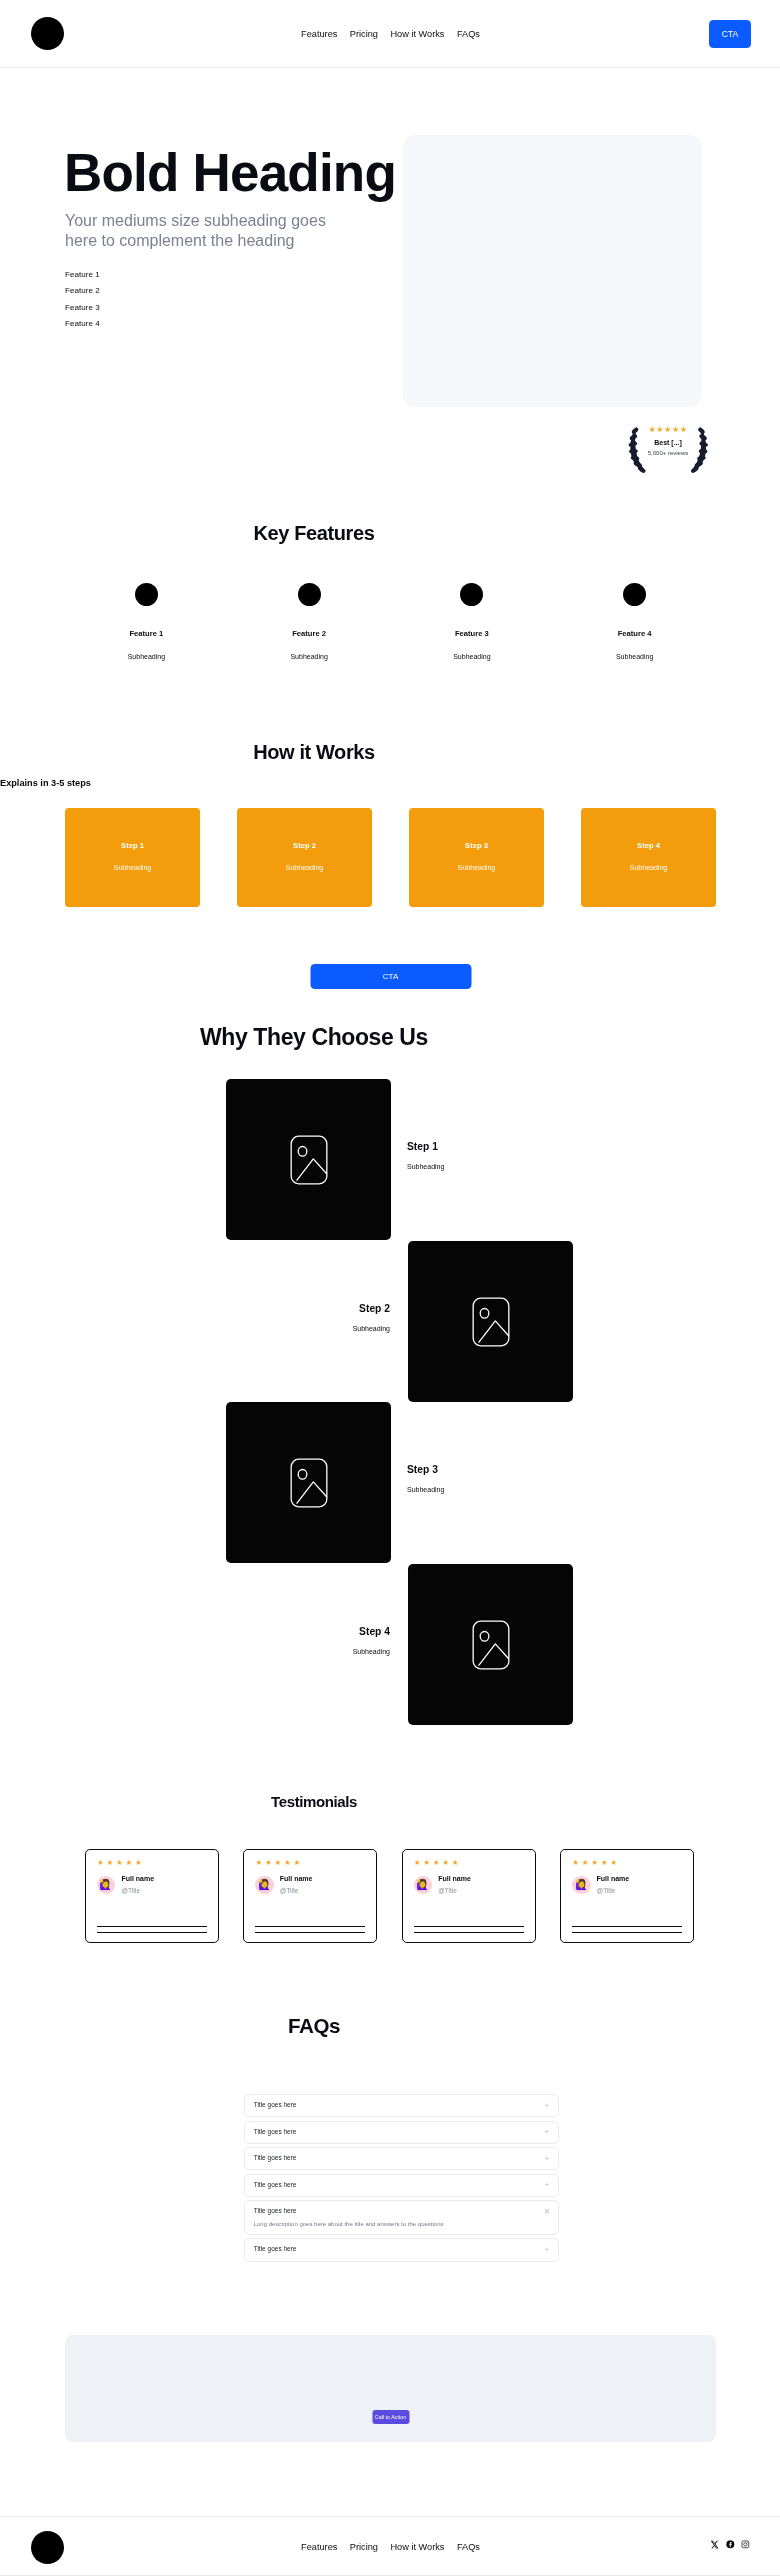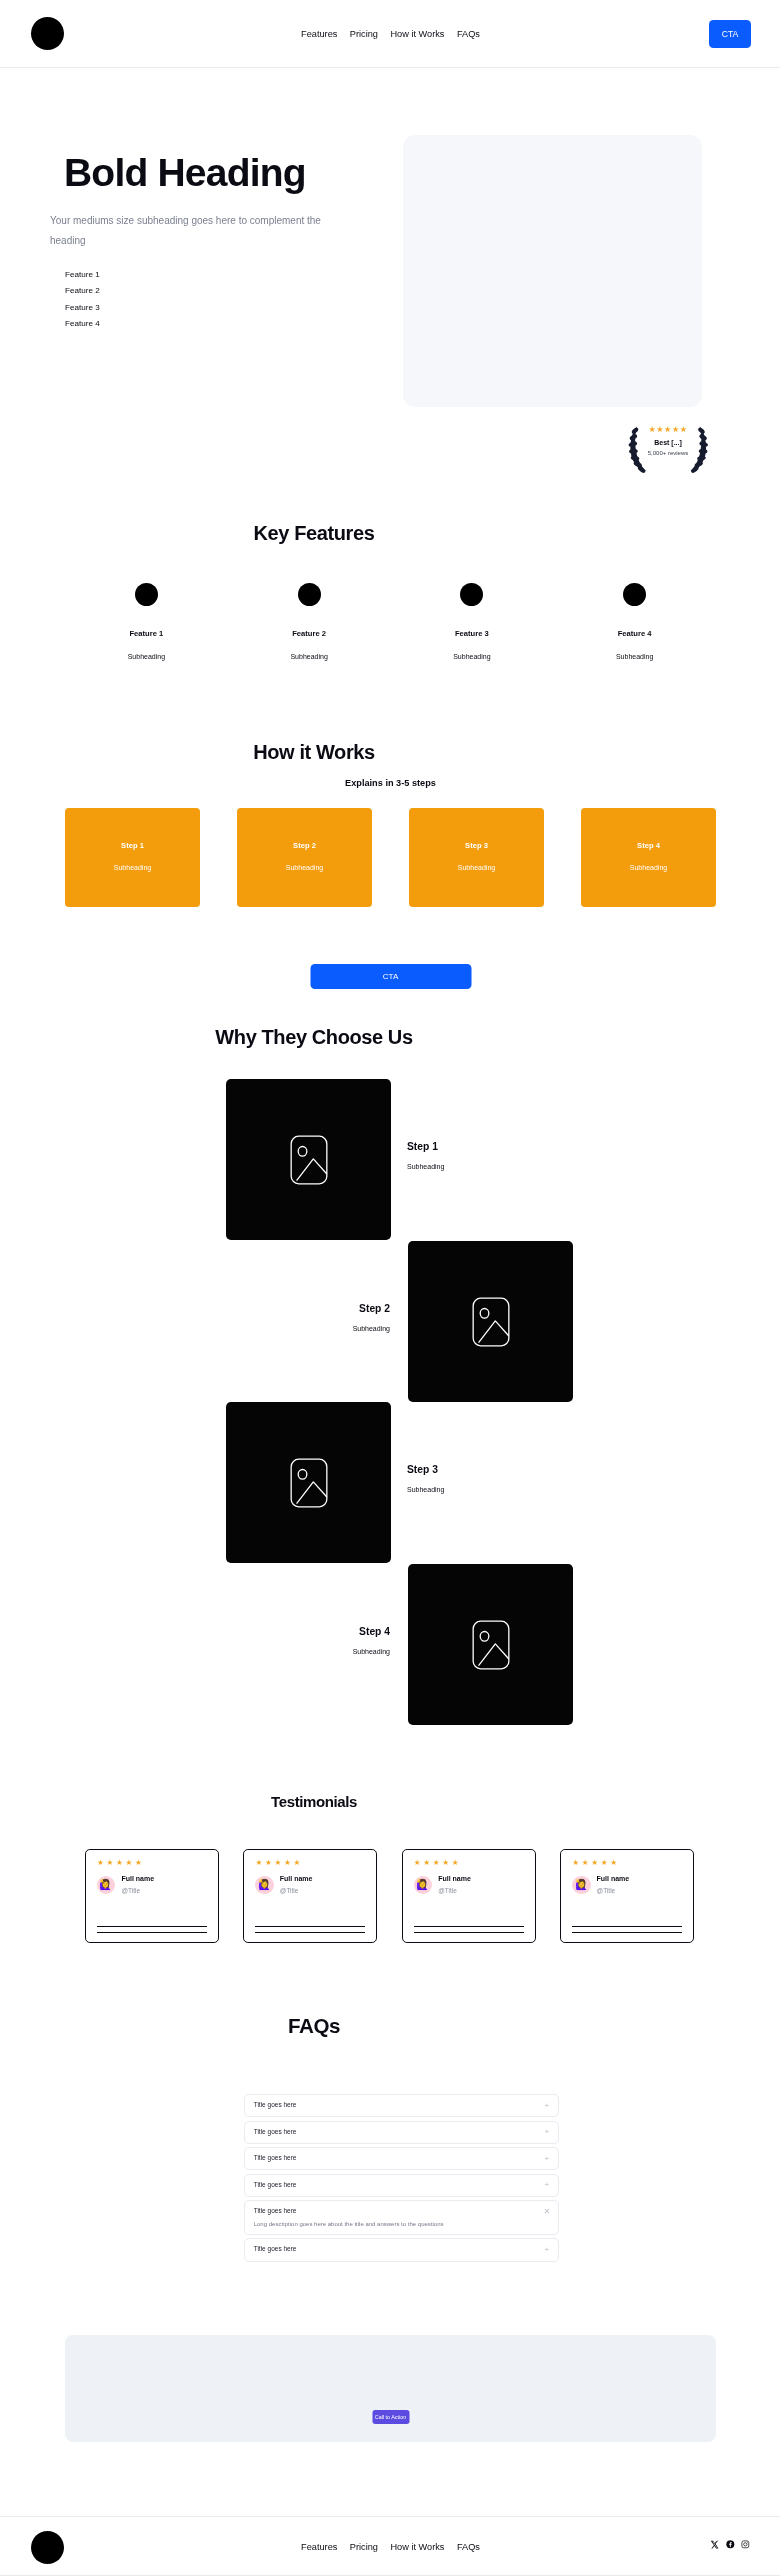"Bold Heading" .hero-title { font-size: 39px -> 53px }
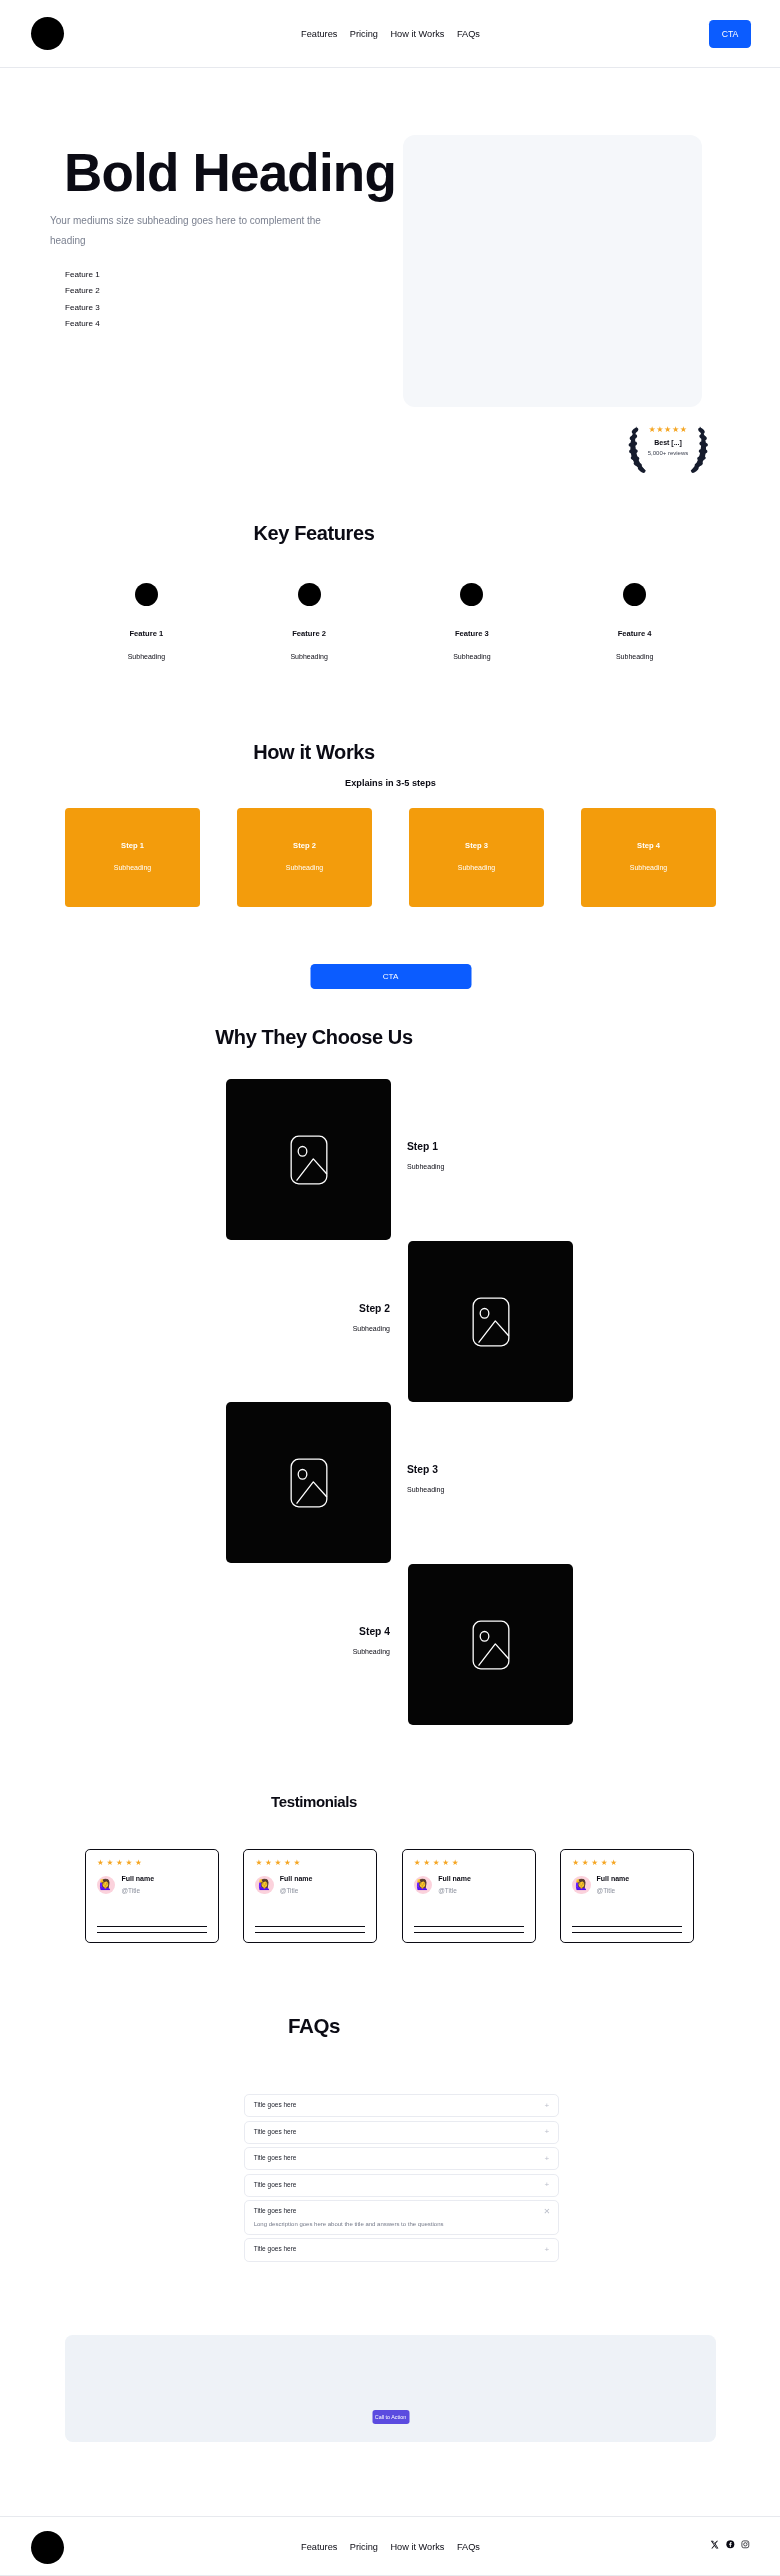"Your mediums size subheading goes" .hero-sub { font-size: 10px -> 16px; left: 50px -> 65px }
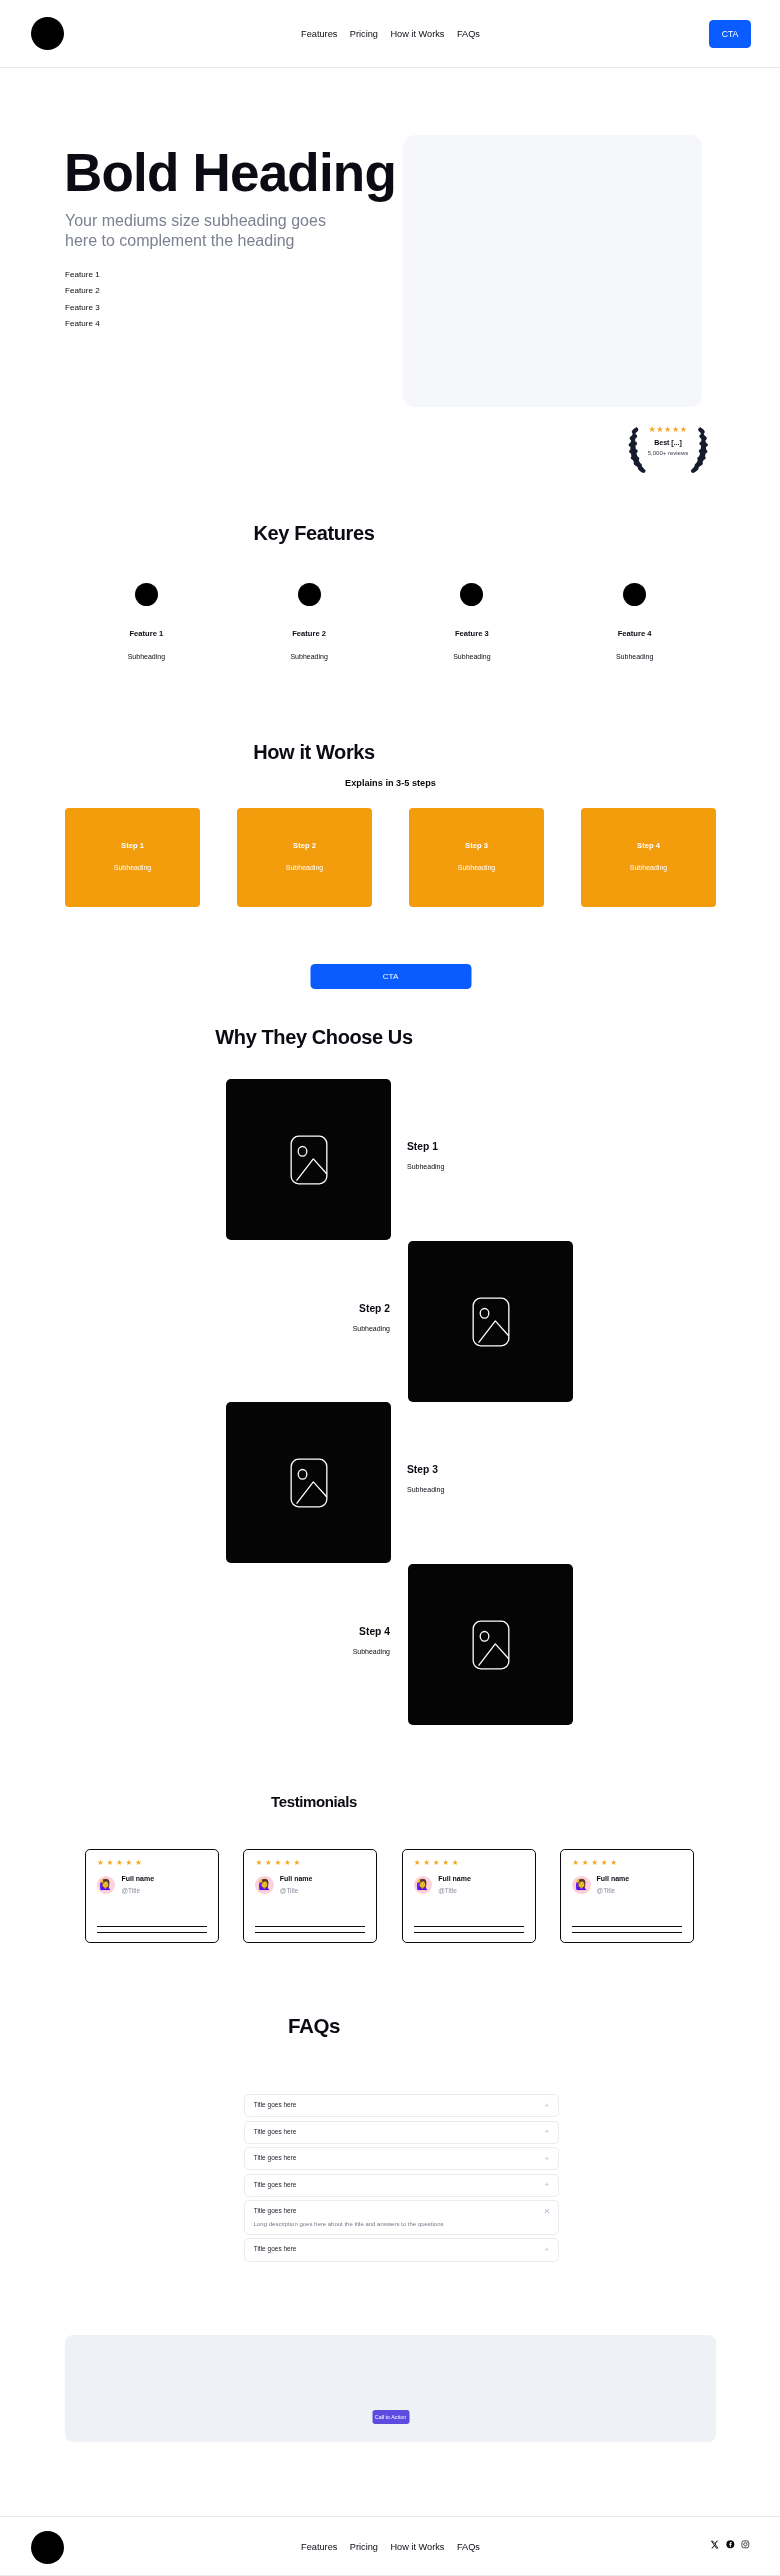"Explains in 3-5 steps" .sec-sub { text-align: center -> left }
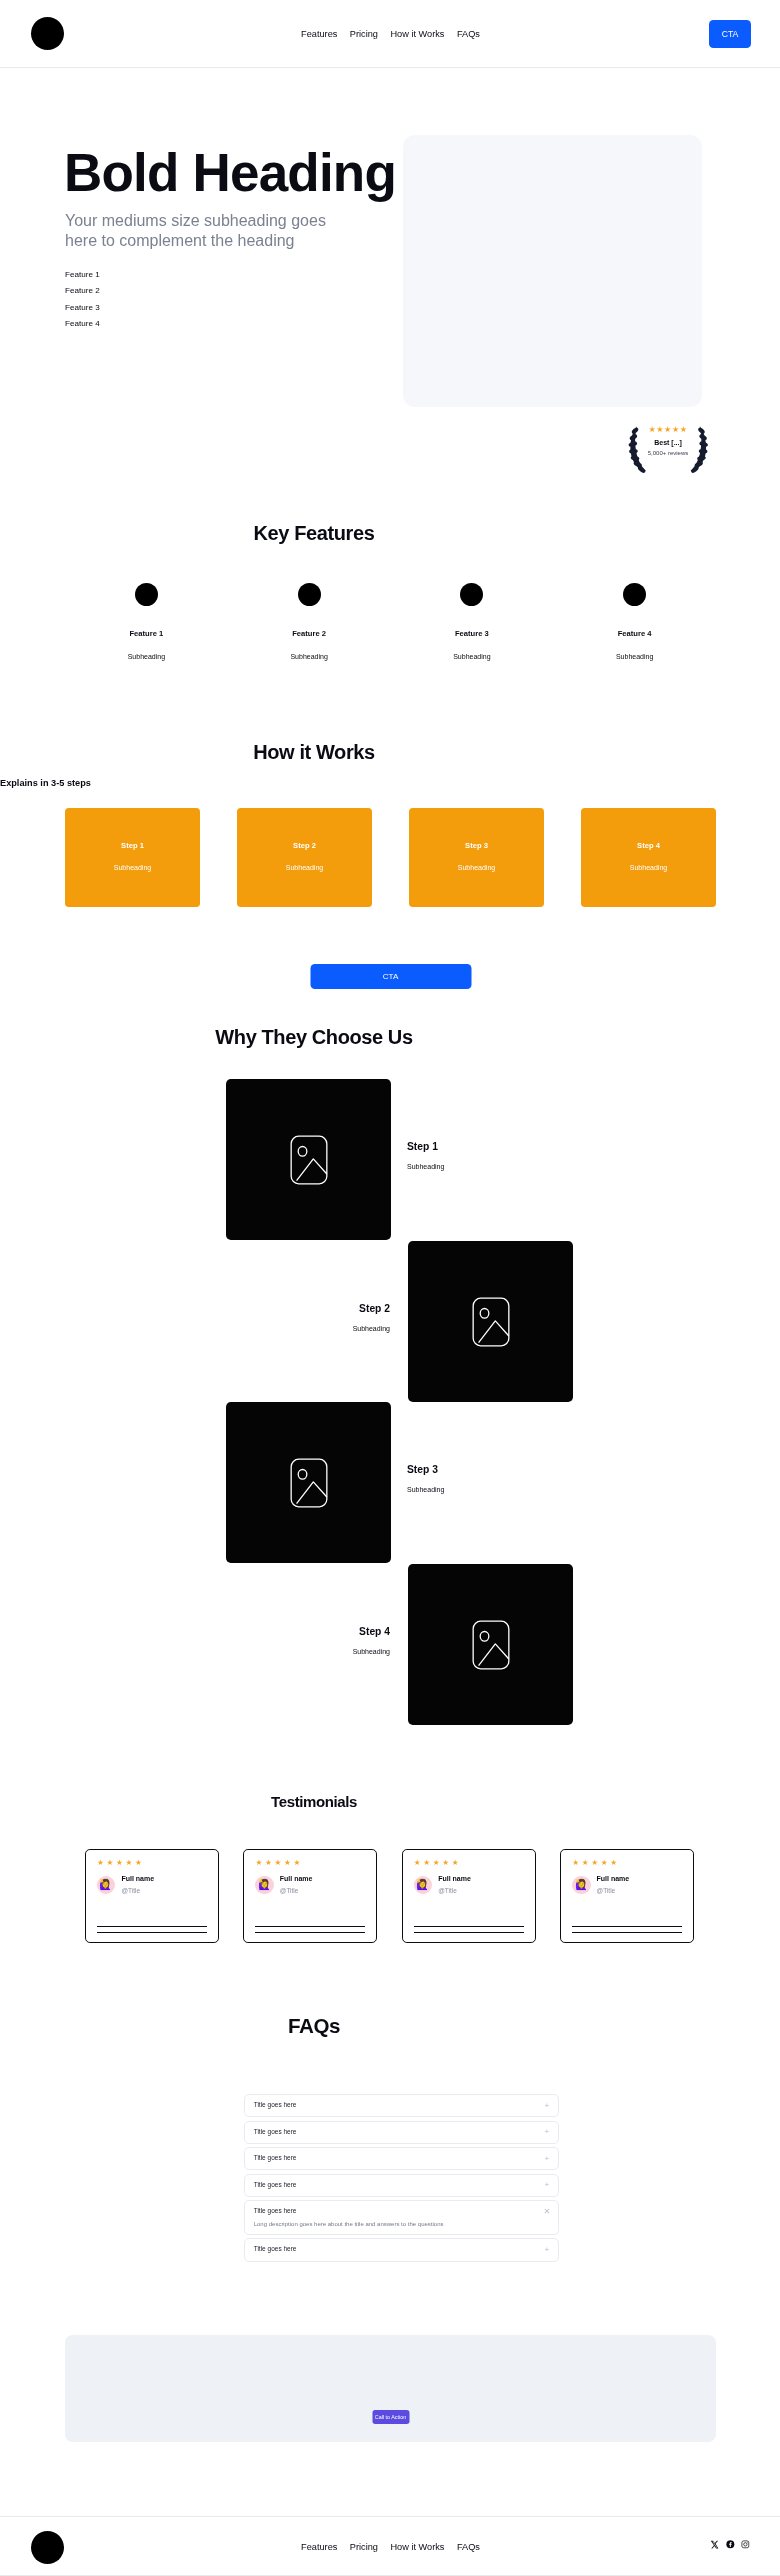"Why They Choose Us" .why-title { font-size: 20px -> 23px }
